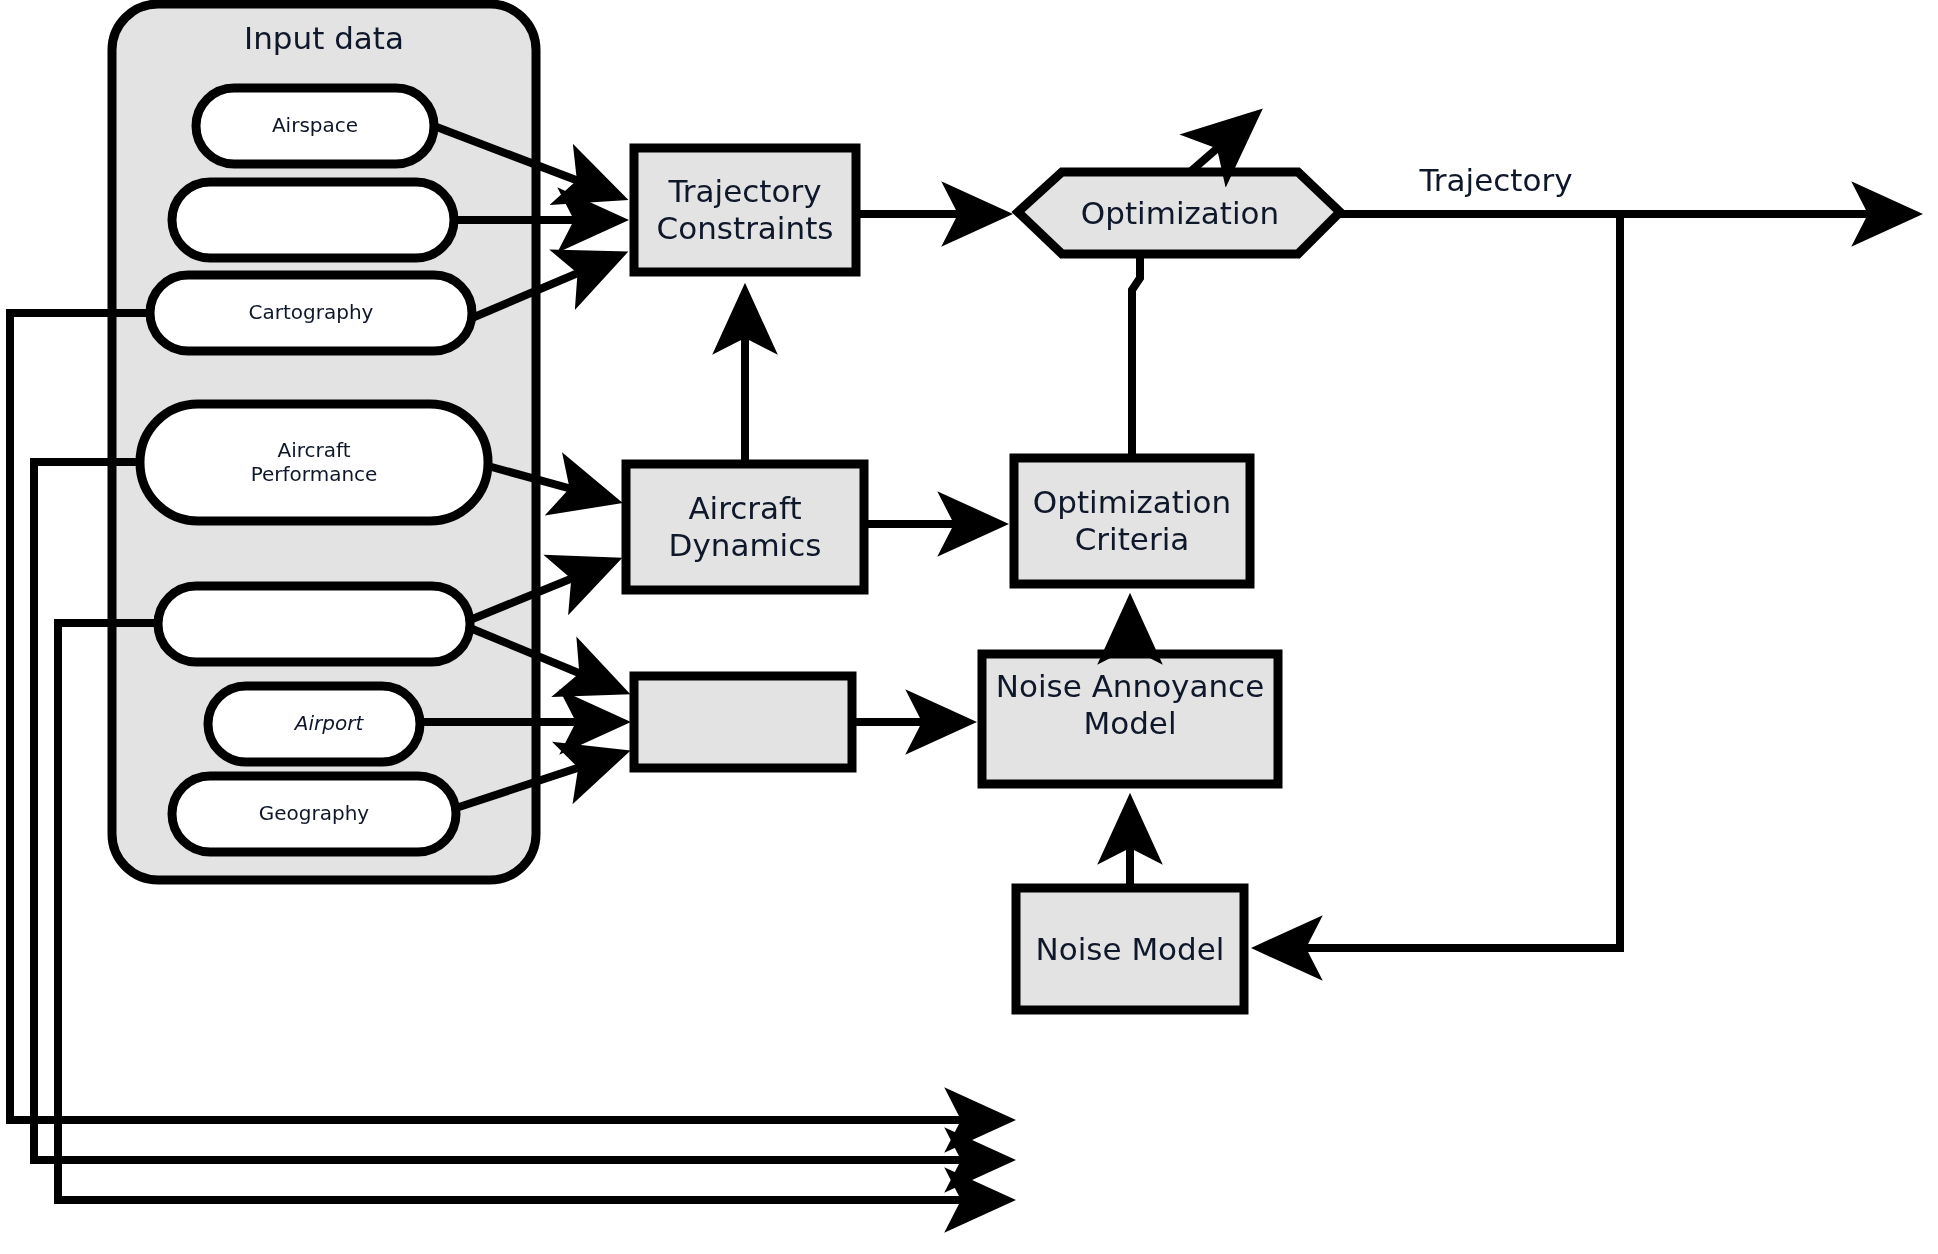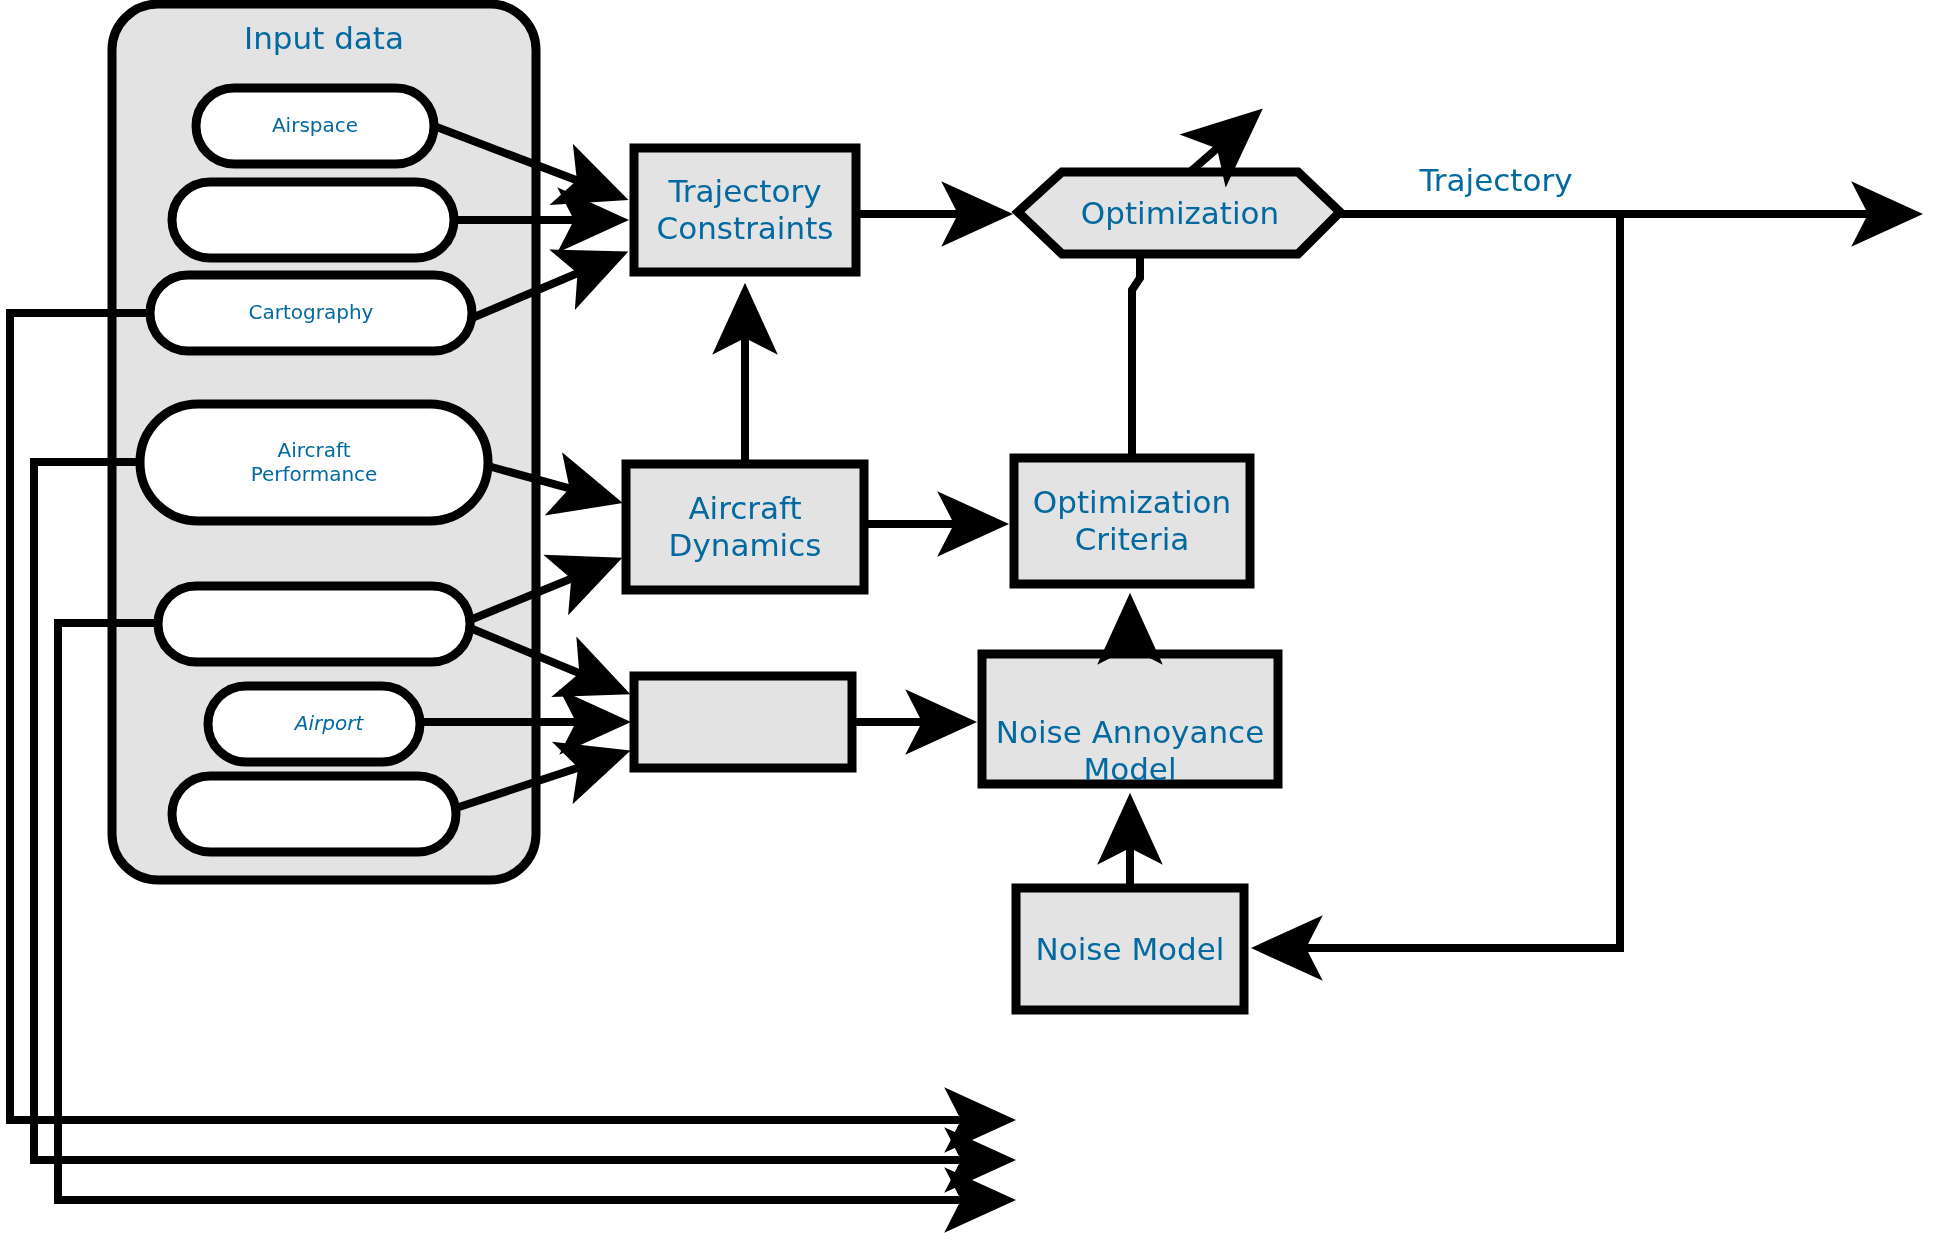"Input data" .nodetext { color: #0369a1 -> #0f172a }
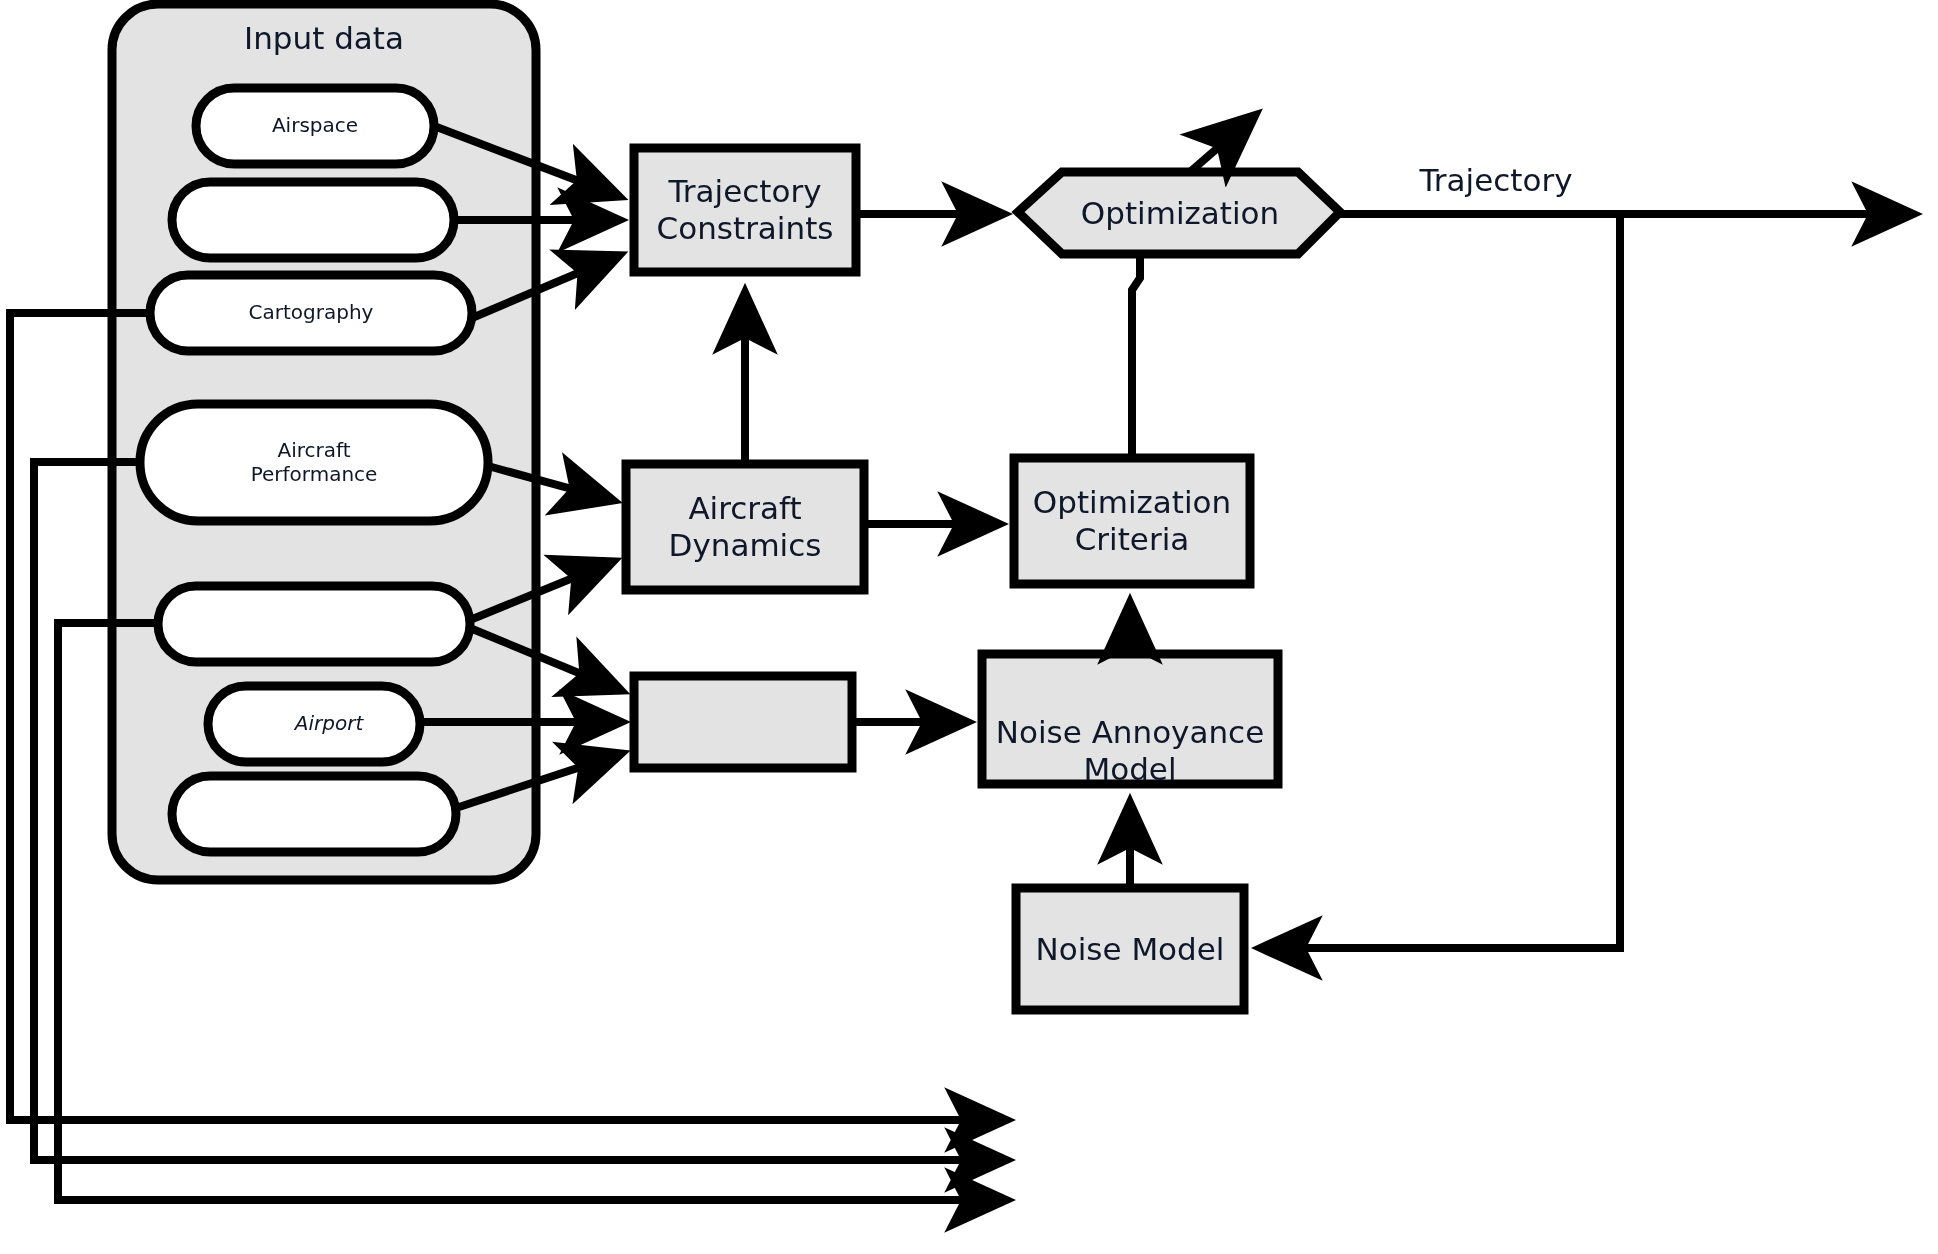"Noise Annoyance" div.nodetext { top: 686px -> 640px }
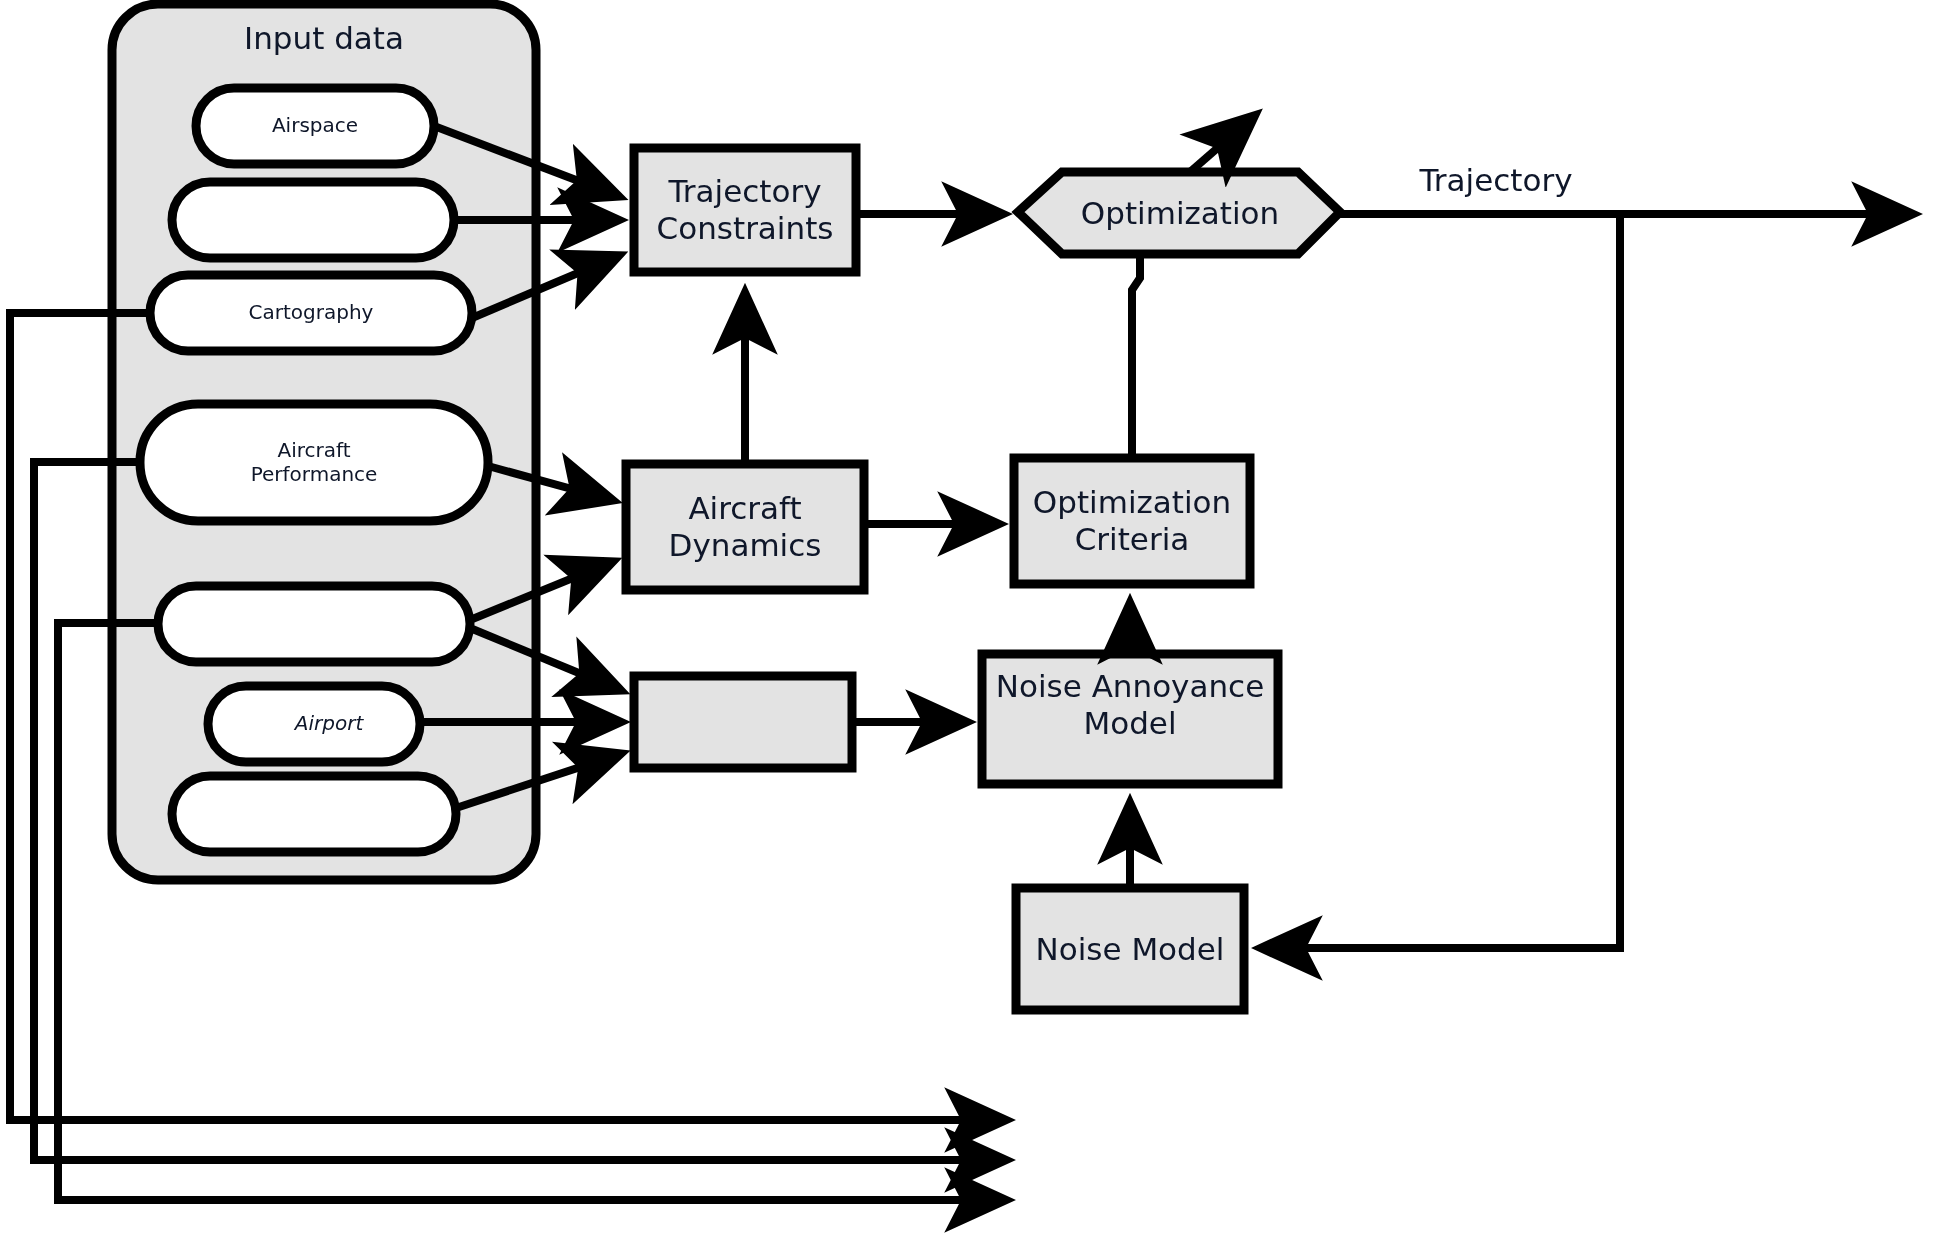"Geography" div.nodetext { html: none -> <div>Geography</div> }
